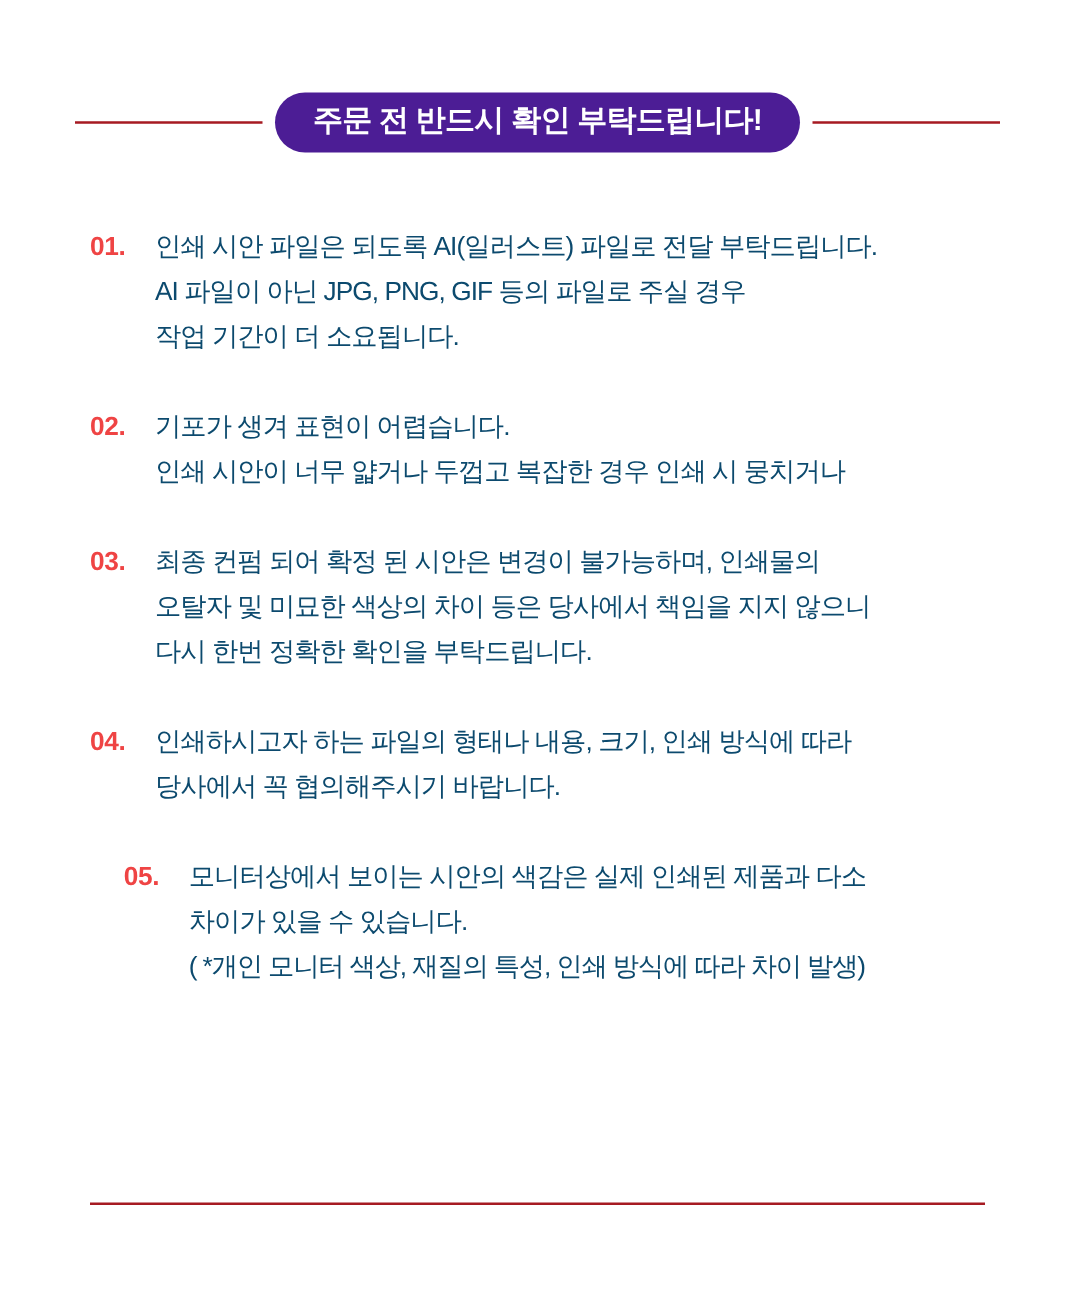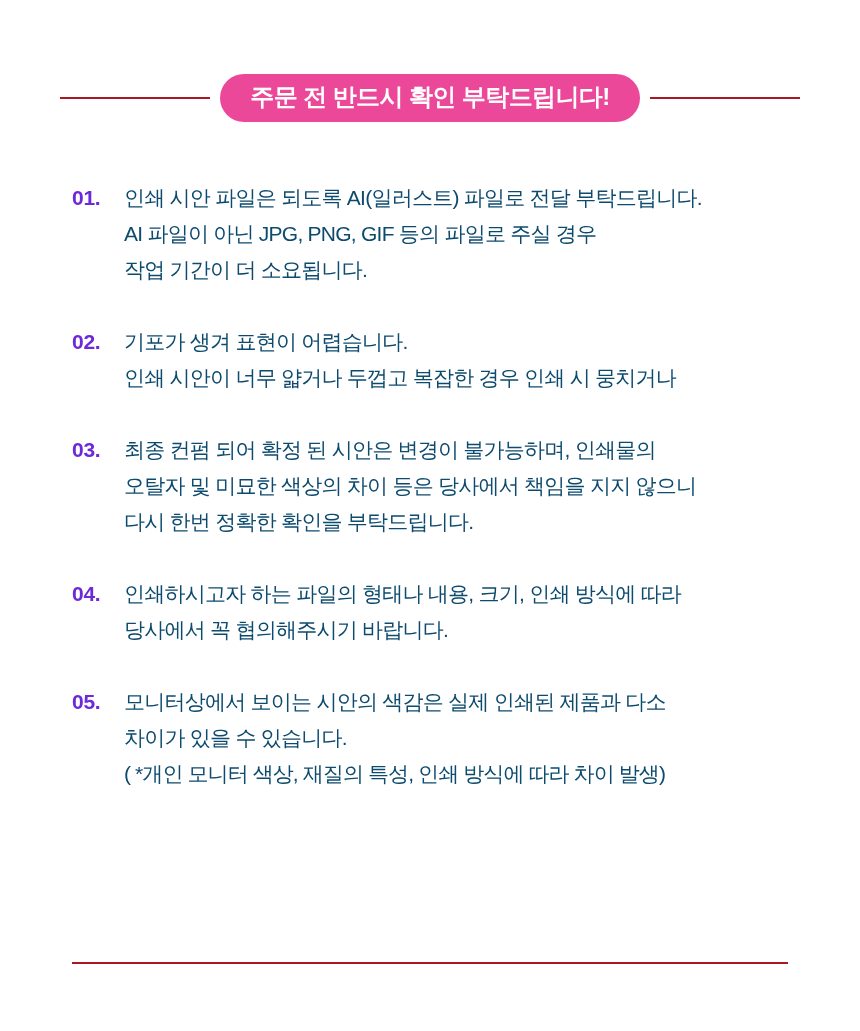"주문 전 반드시 확인 부탁드립니다!" .badge { background: #ec4899 -> #4c1d95 }
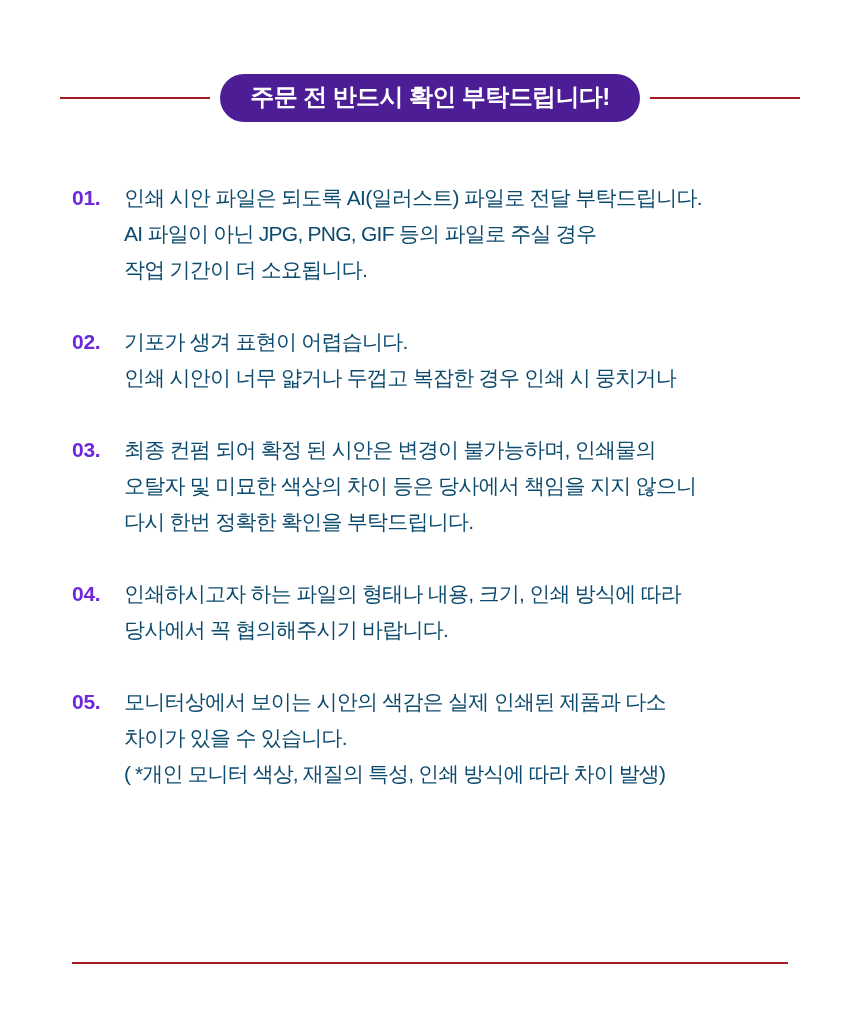"01." .num { color: #6d28d9 -> #ef4444 }
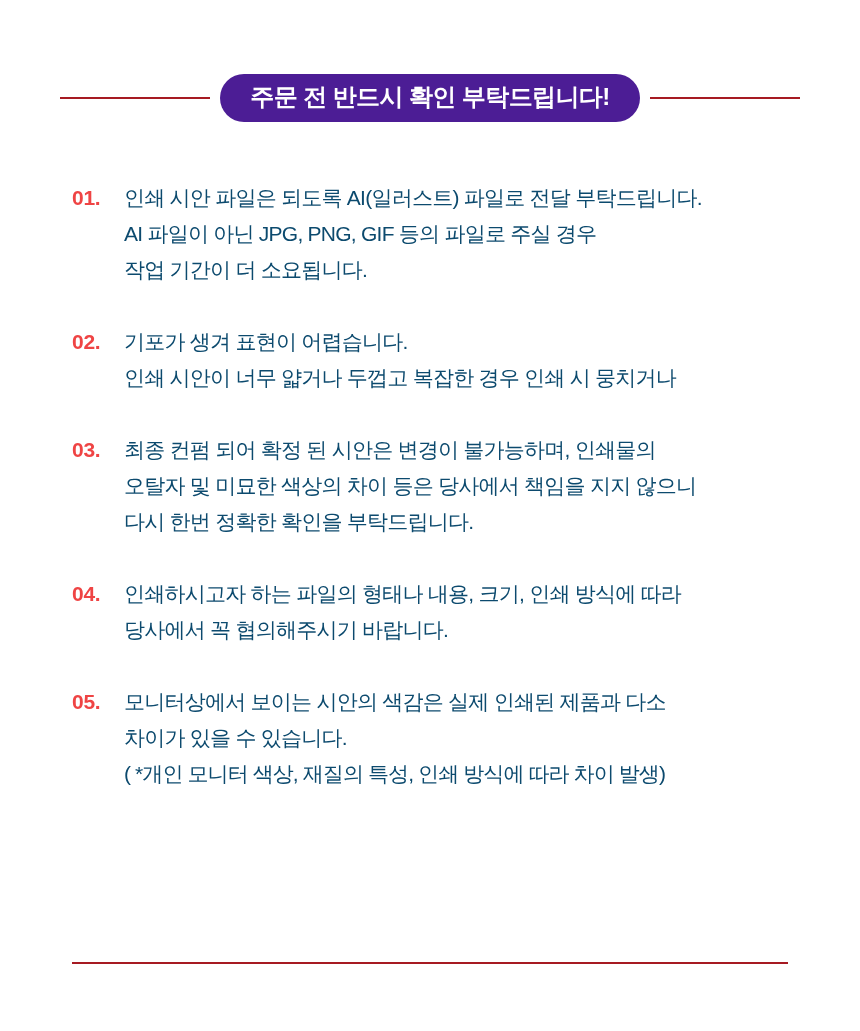"05." .item:last-child { margin-left: none -> 27px }
